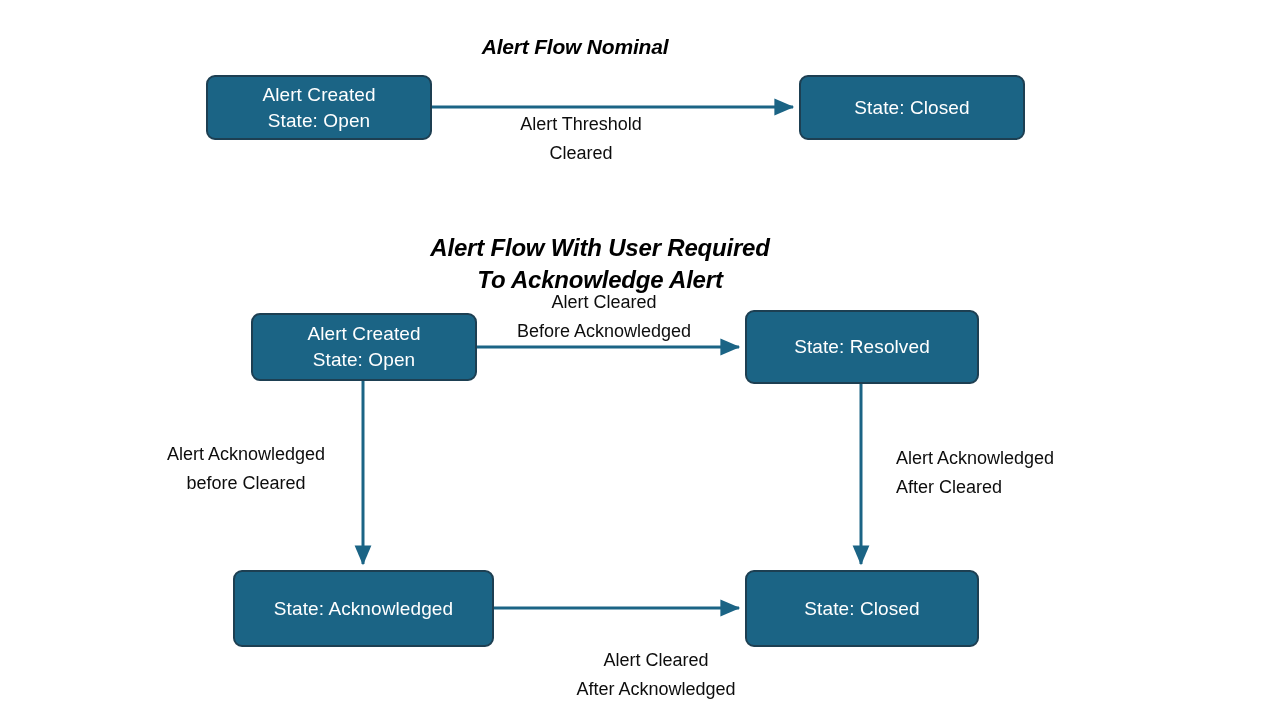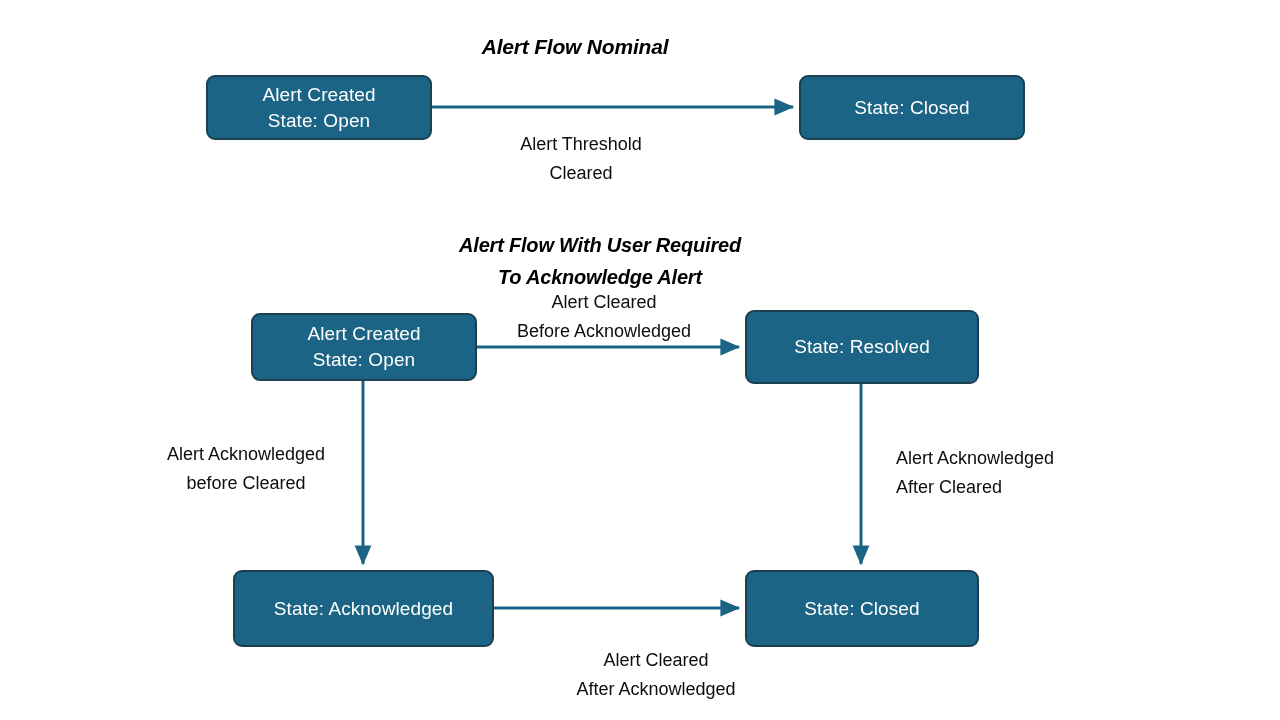"Alert Threshold" div.edge-label { margin-top: 20px -> none }
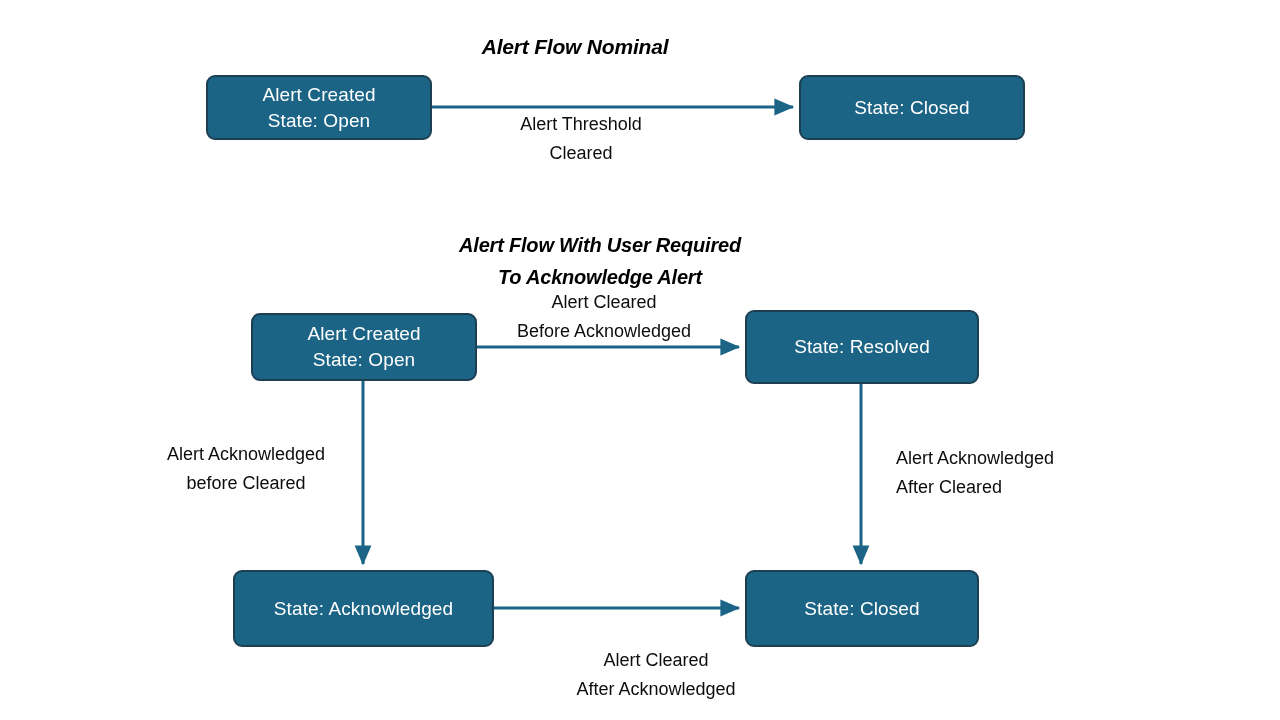"Alert Flow With User Required" #title-ack { font-size: 20px -> 24px }
